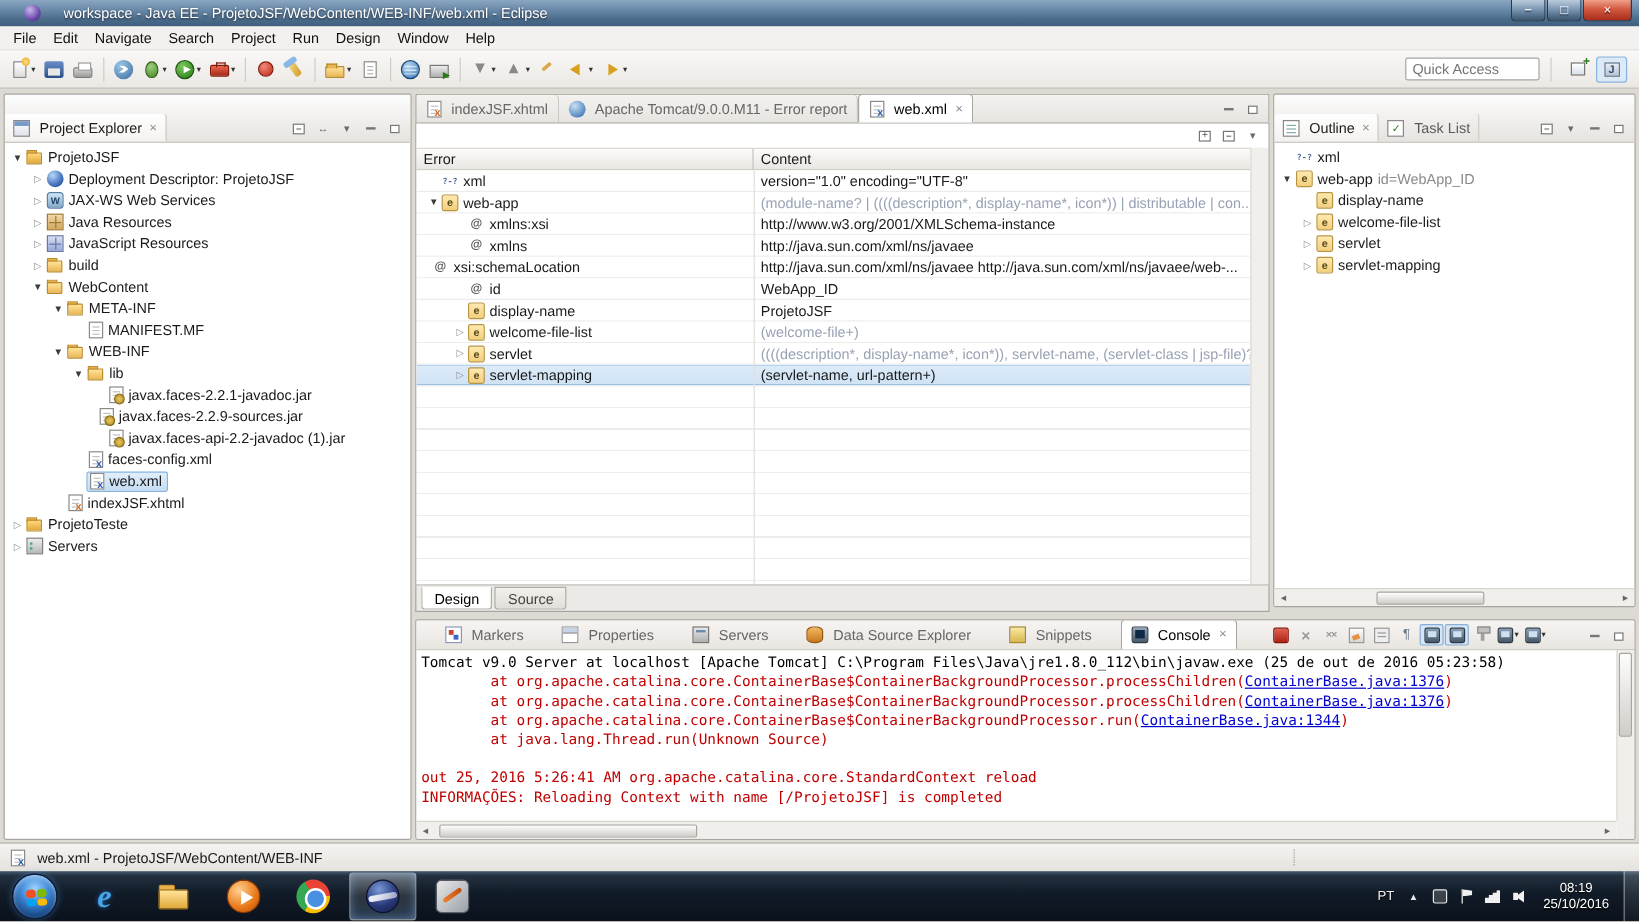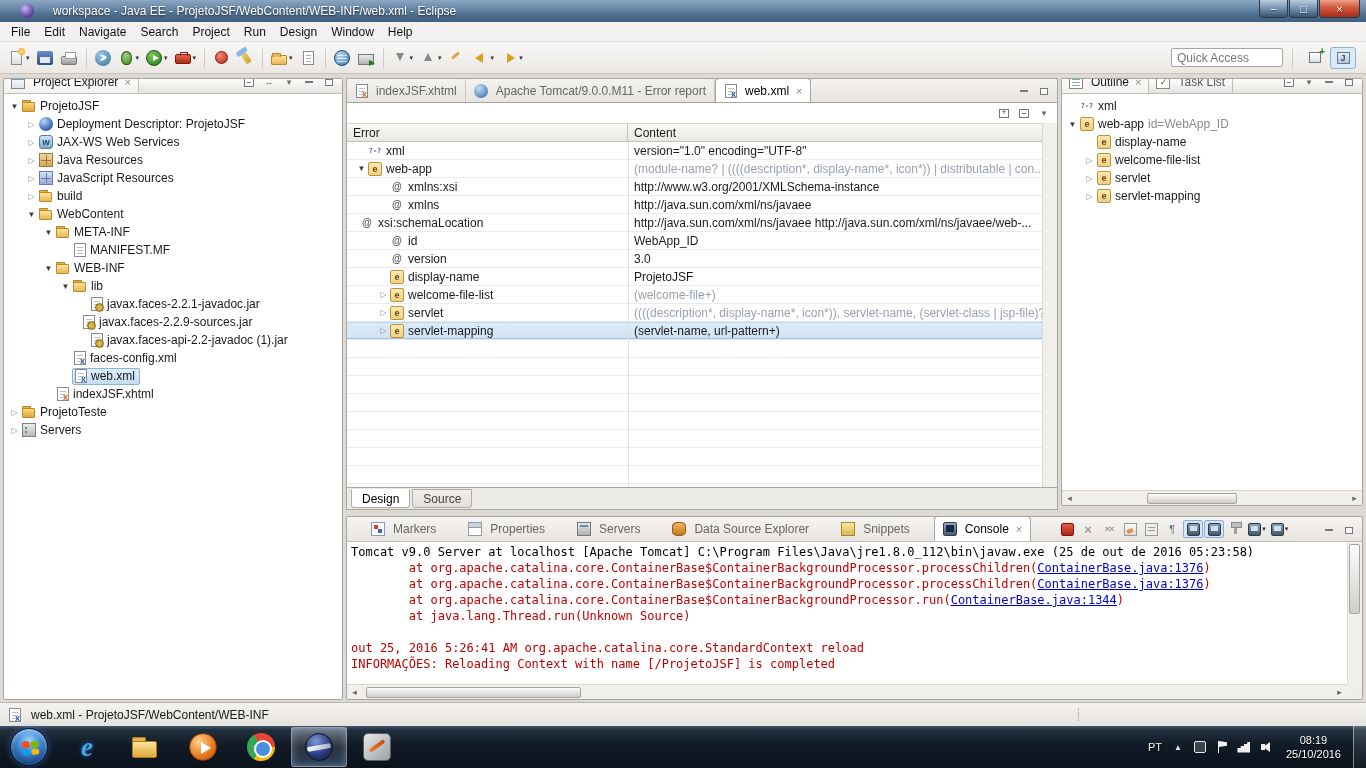"Project Explorer" .phead { height: 15px -> 40px }
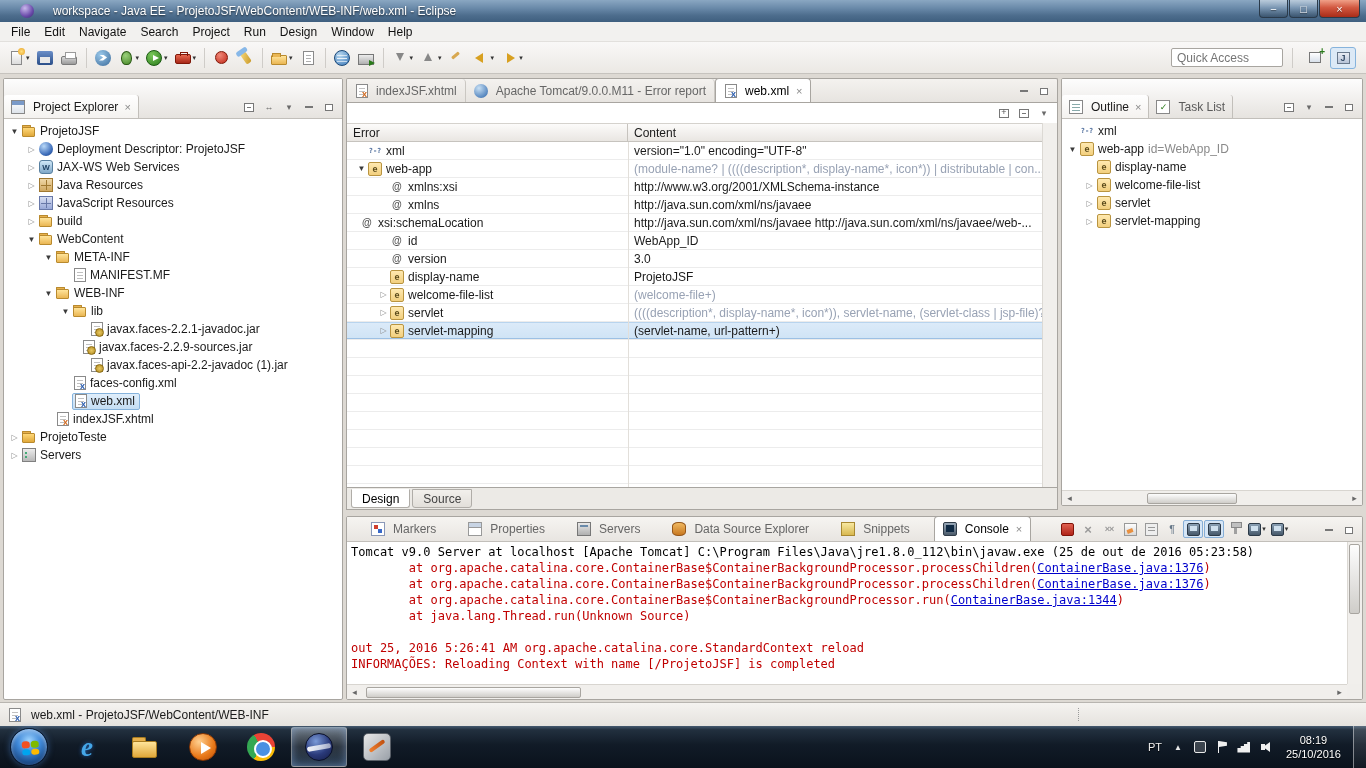"version" div.drow { html: <div> <span> <span></span> <span></span> <span>version</span> </span> <span>3.0</span> </div> -> none }
